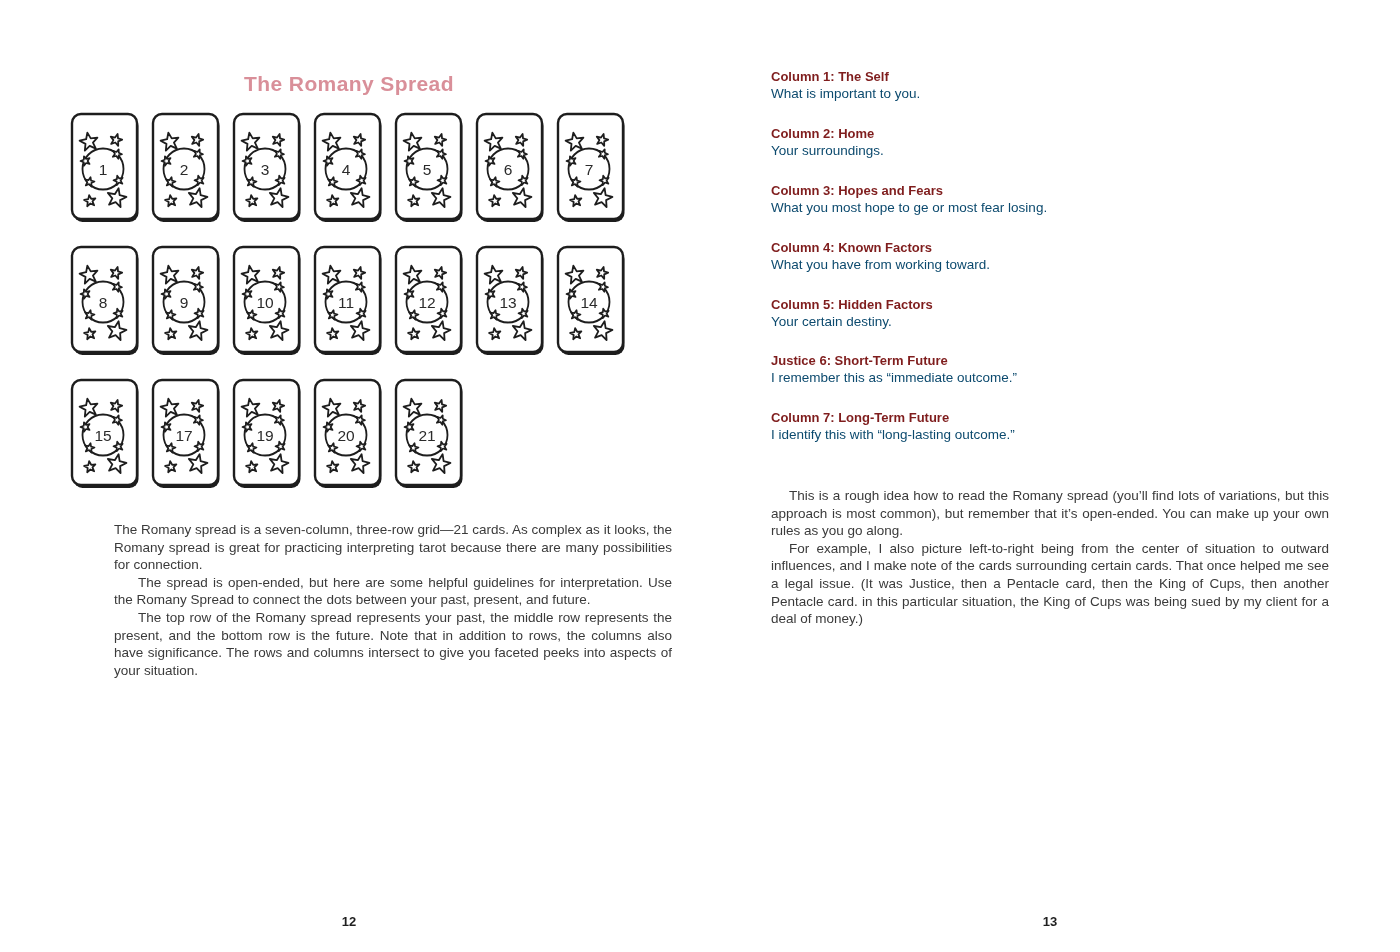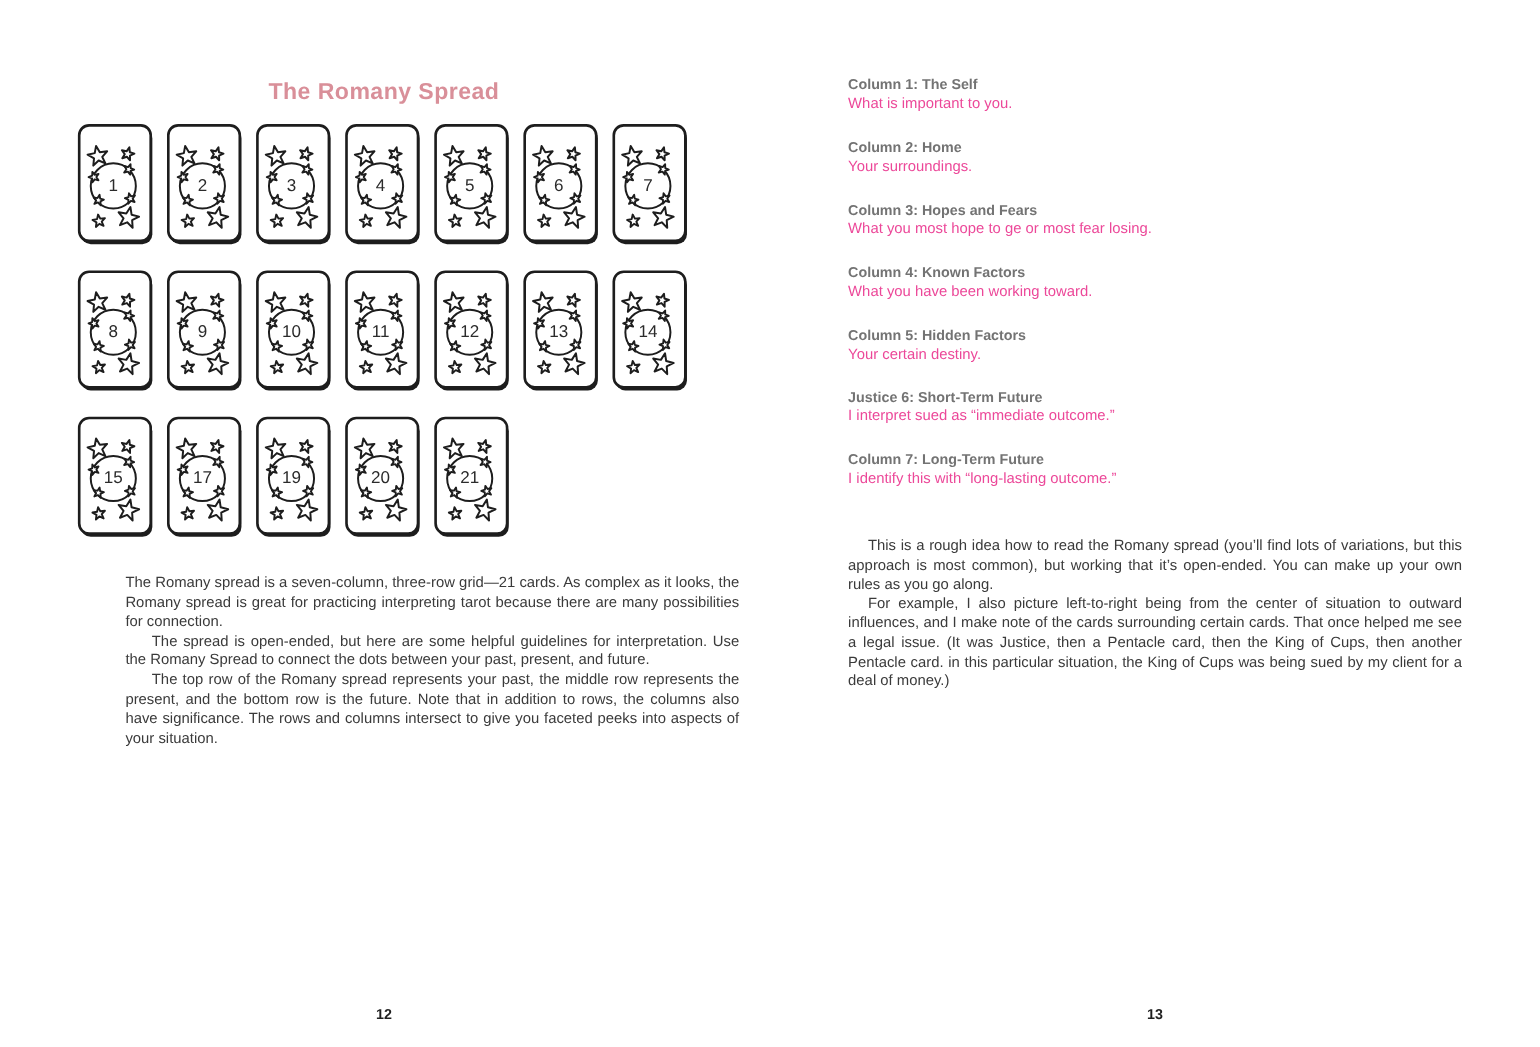"Column 1: The Self" .sec-head { color: #737373 -> #7f1d1d }
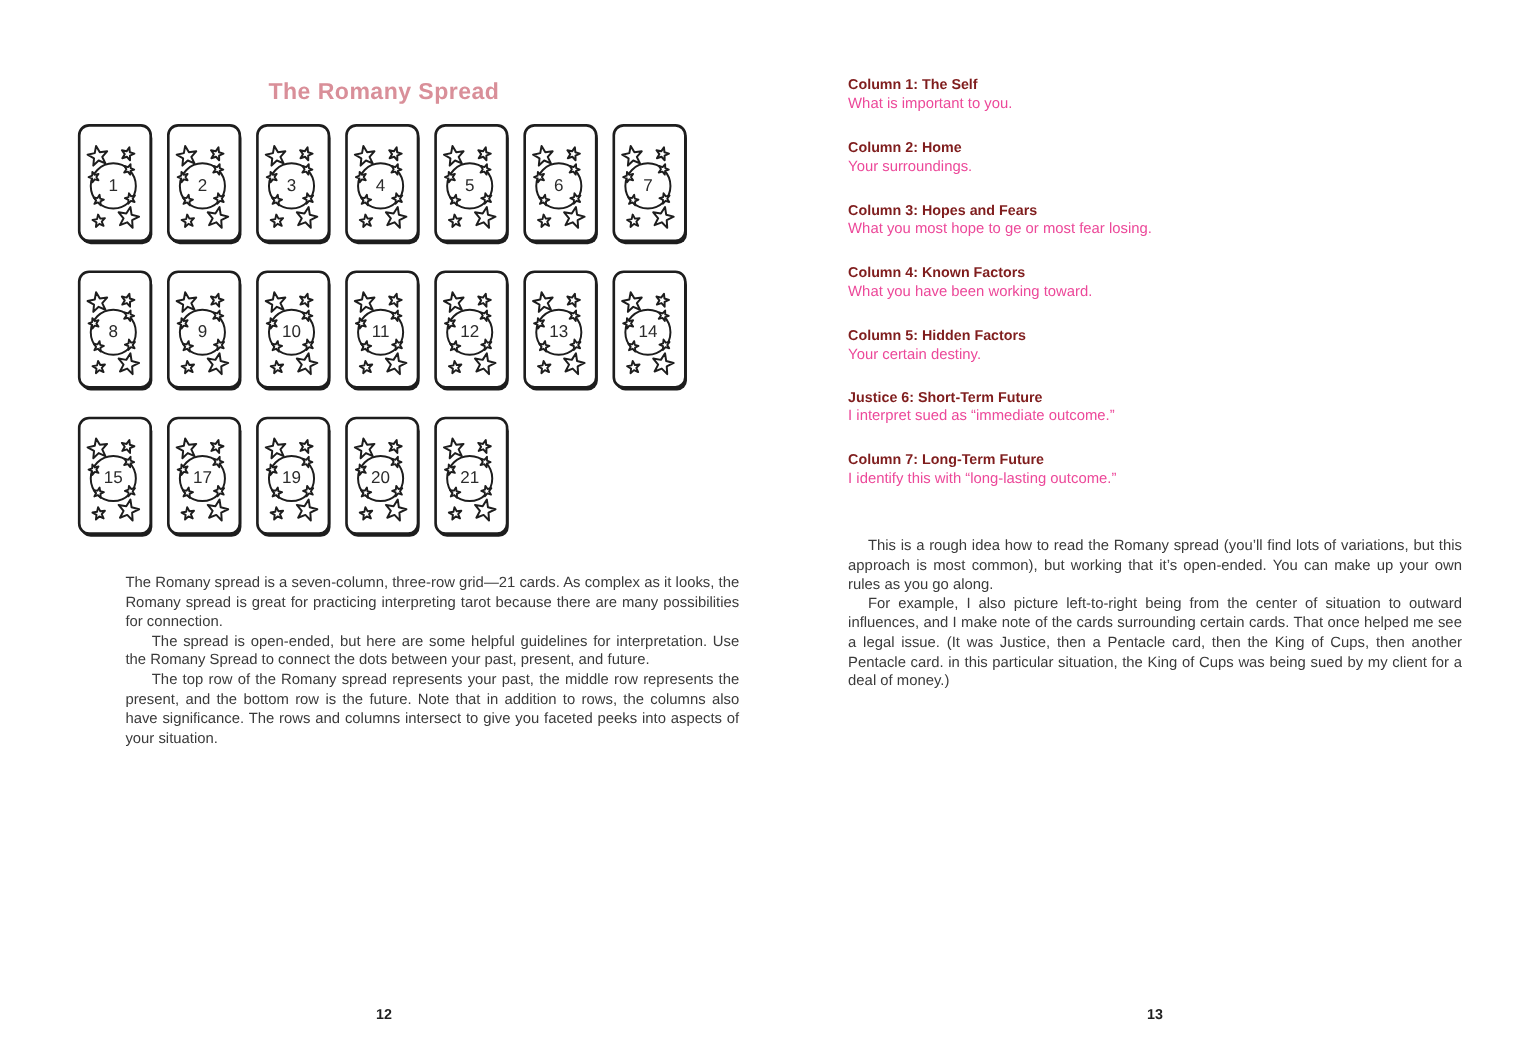"What is important to you." .sec-body { color: #ec4899 -> #0c4a6e }
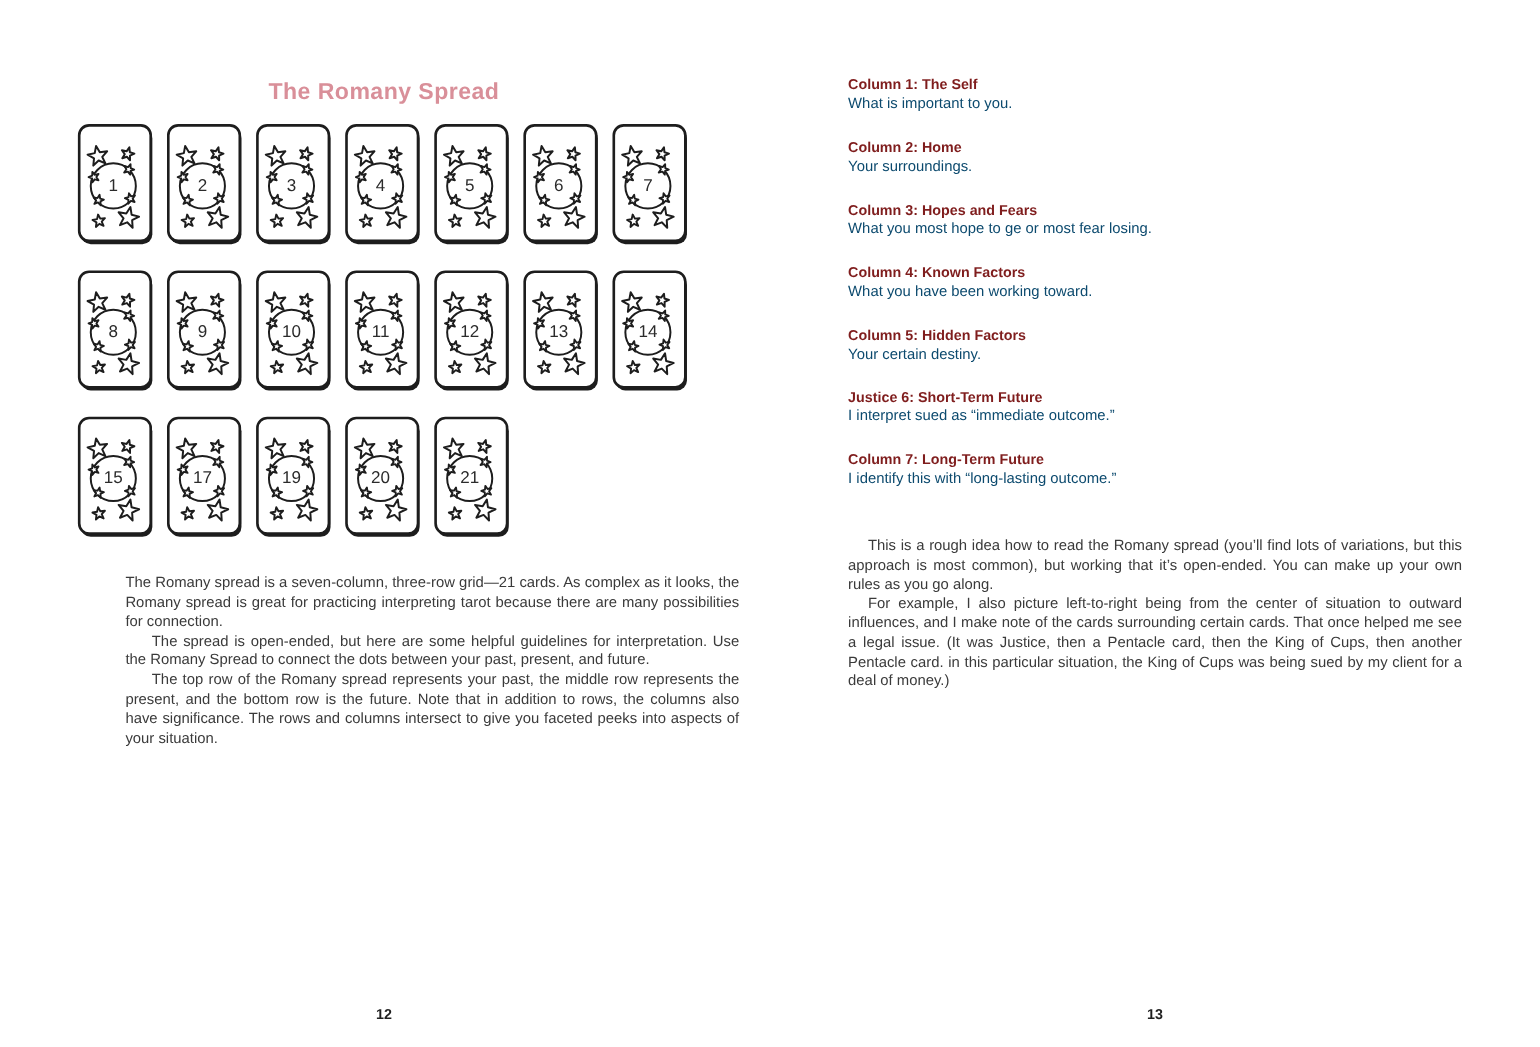"What you have been working" p.sec-body { text: been -> from }
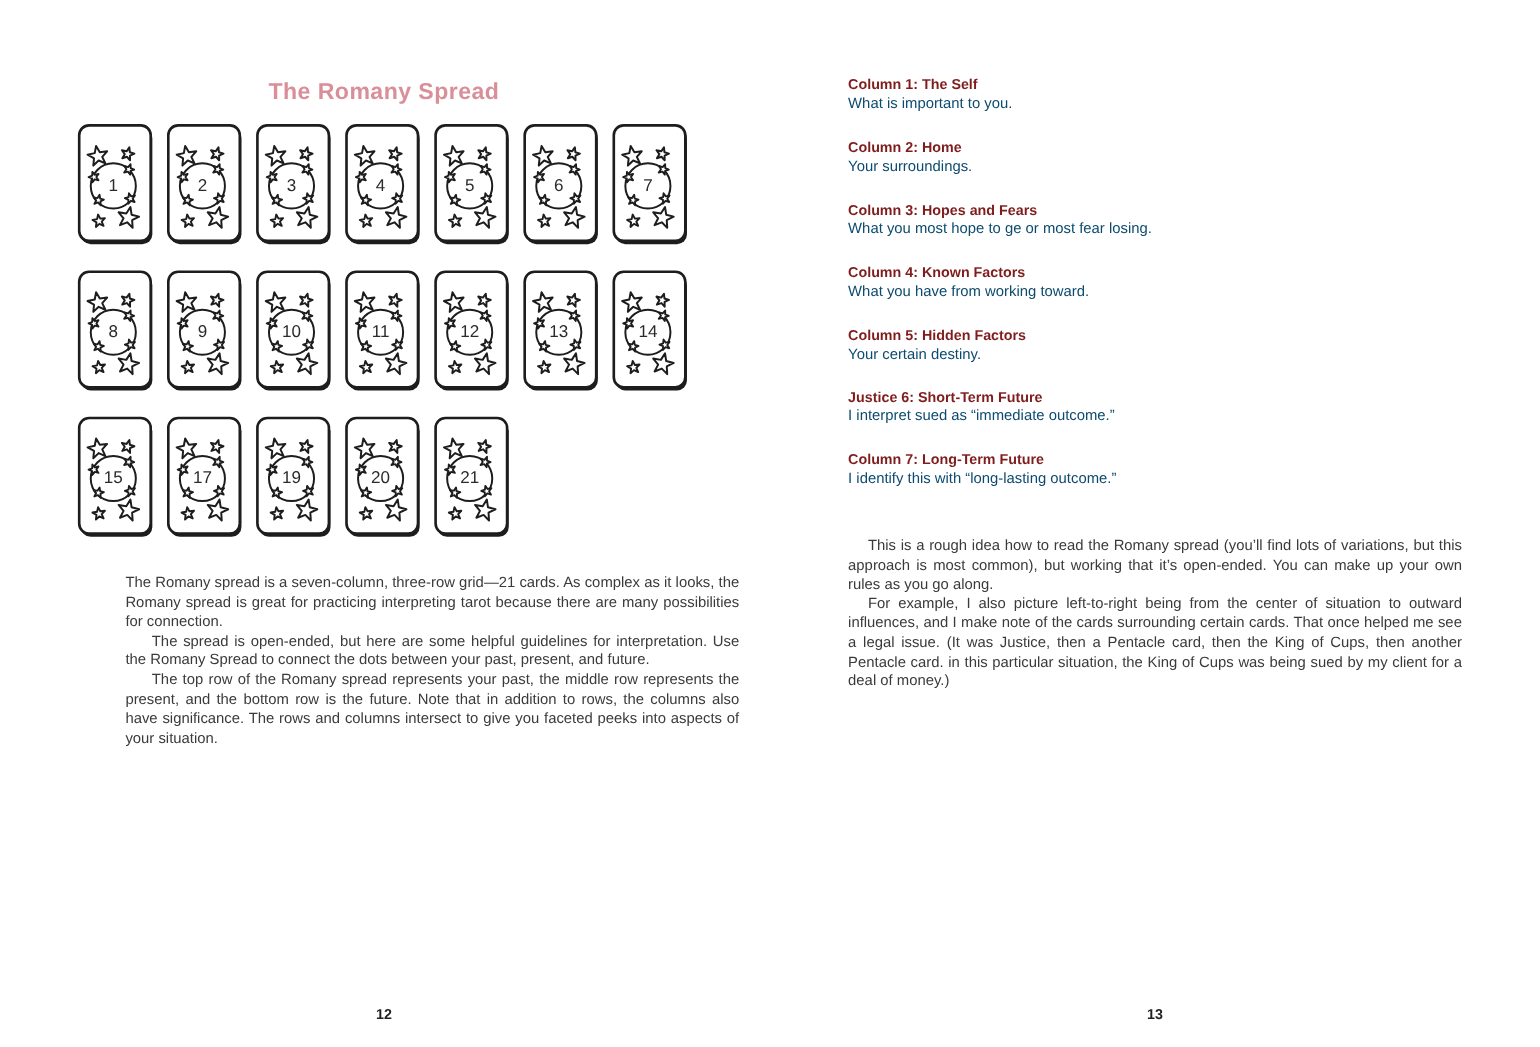"I interpret sued as “immediate" p.sec-body { text: interpret sued -> remember this }
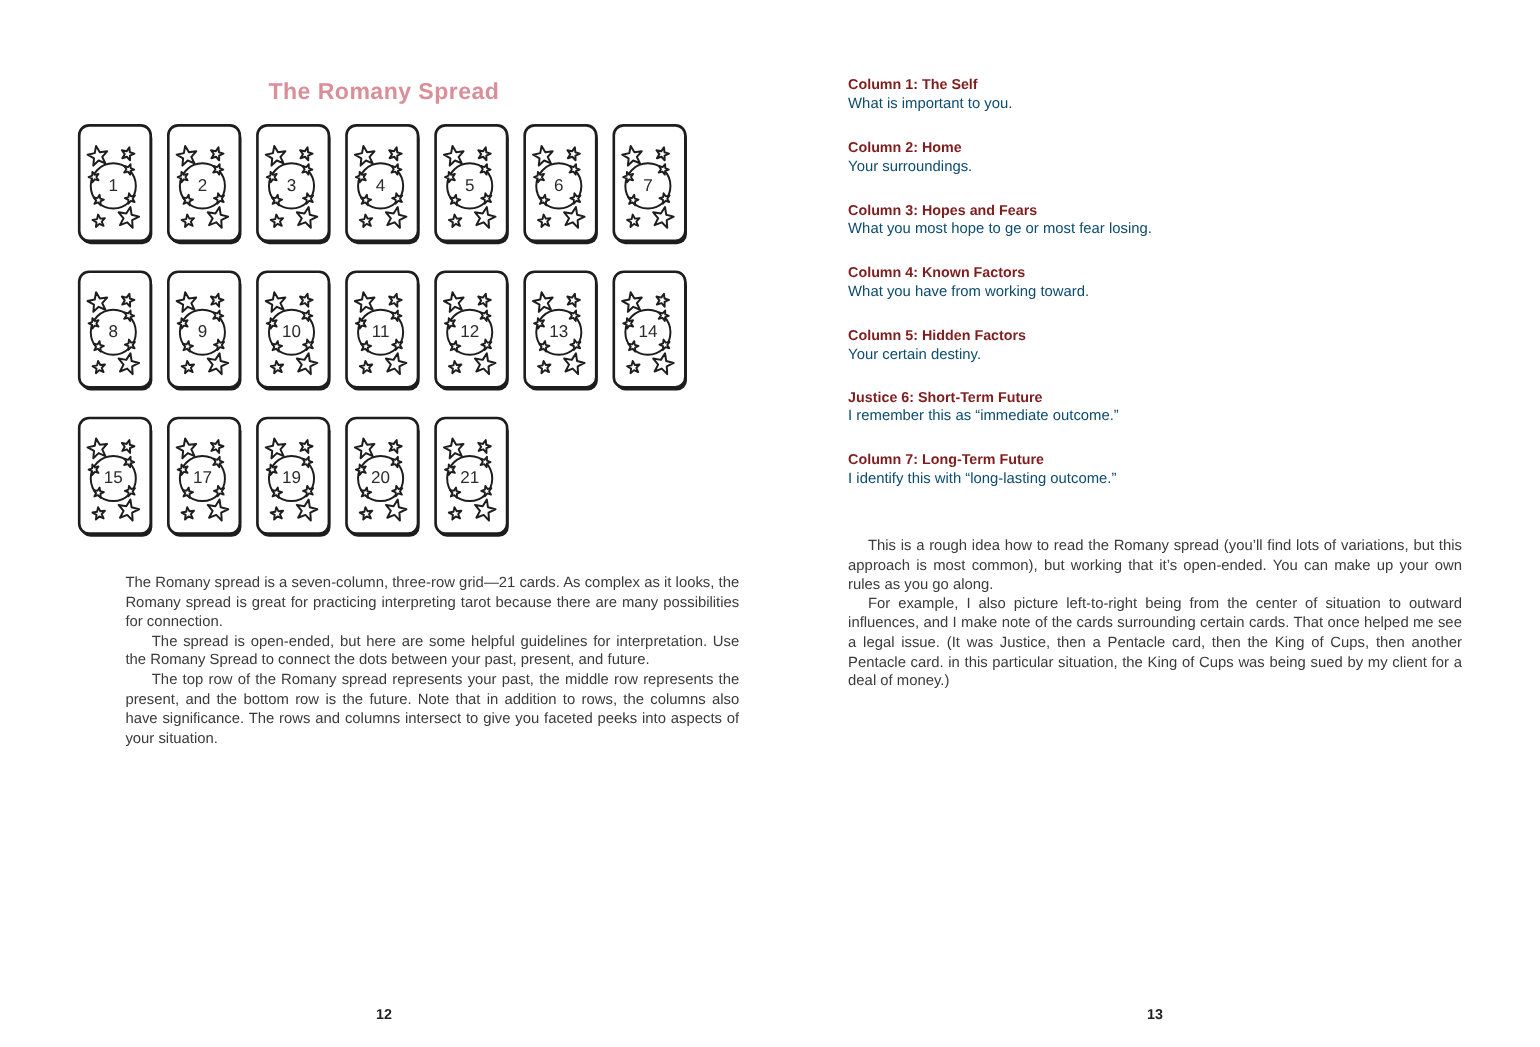"This is a rough idea" p { text: working -> remember }
